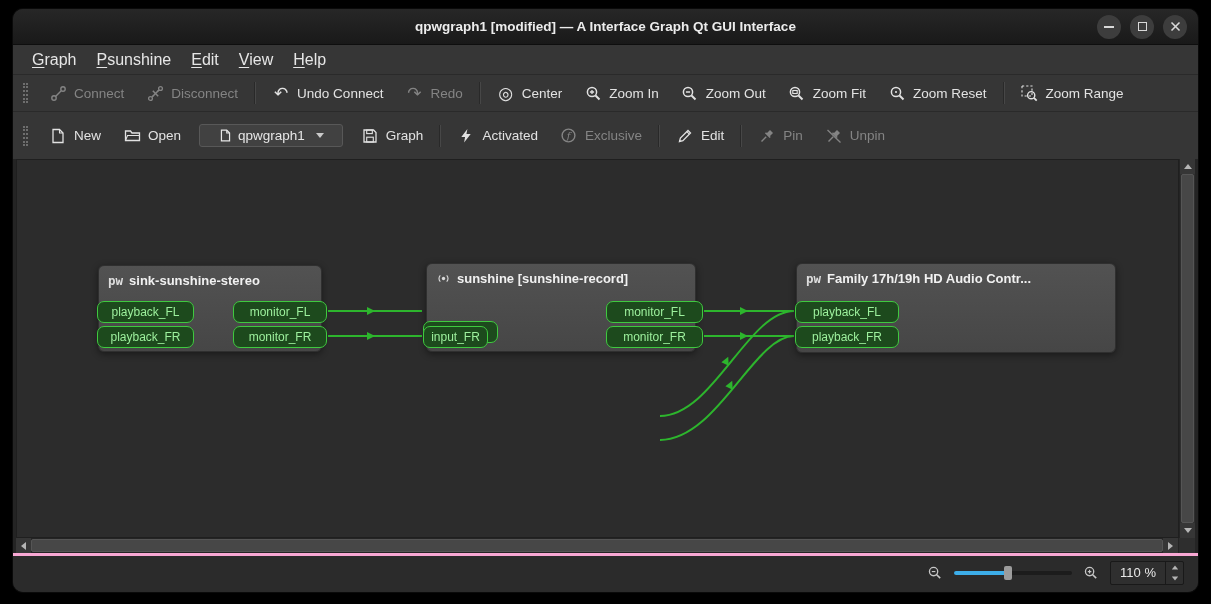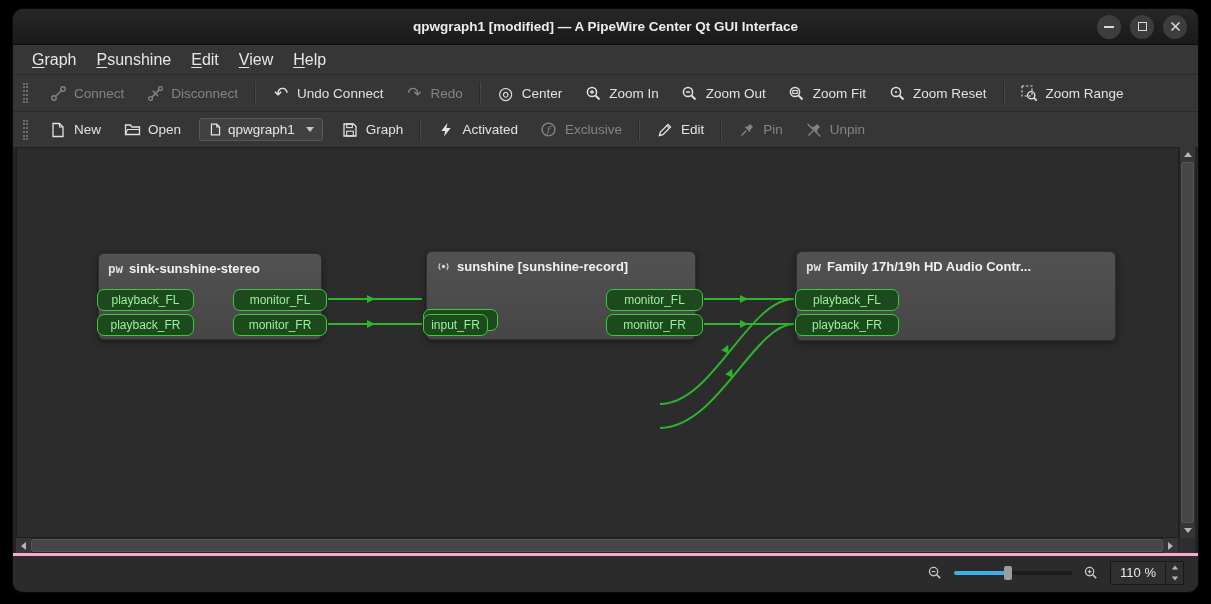"qpwgraph1 [modified] — A PipeWire" div.title { text: PipeWire Center -> Interface Graph }
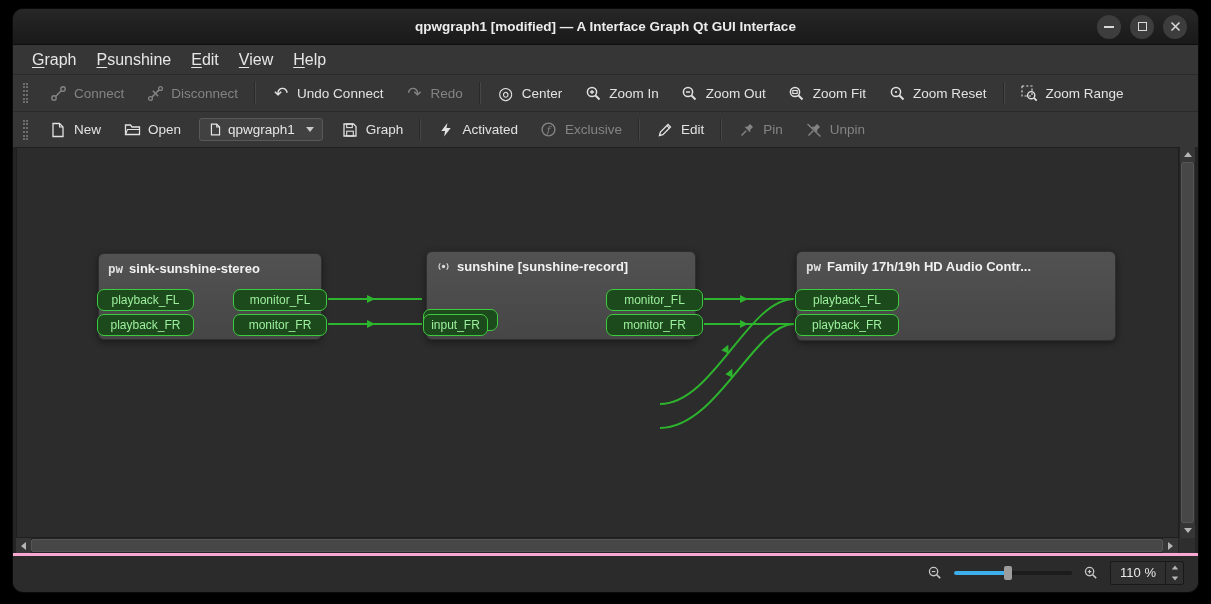"qpwgraph1" .combo { margin: 0 6px -> 12px 6px; padding: 3px 8px -> 3px 18px }
